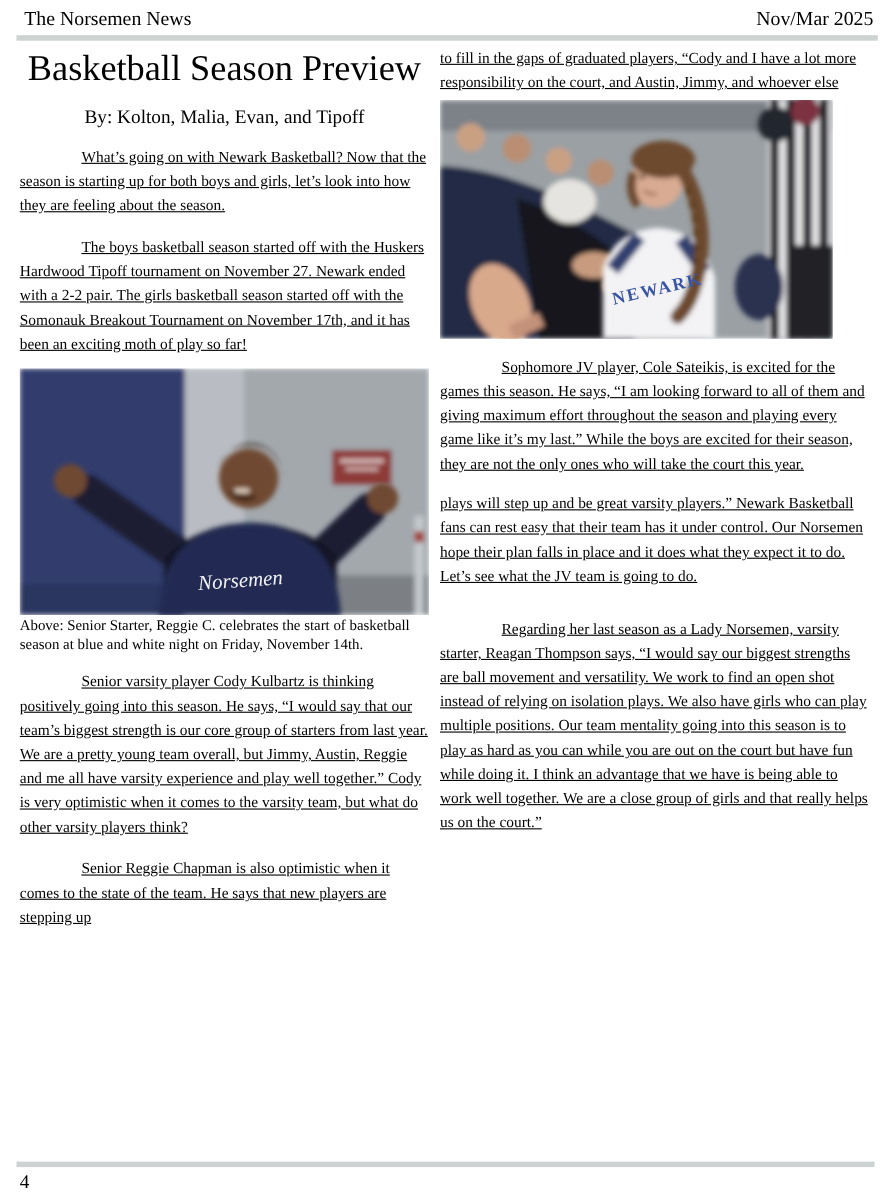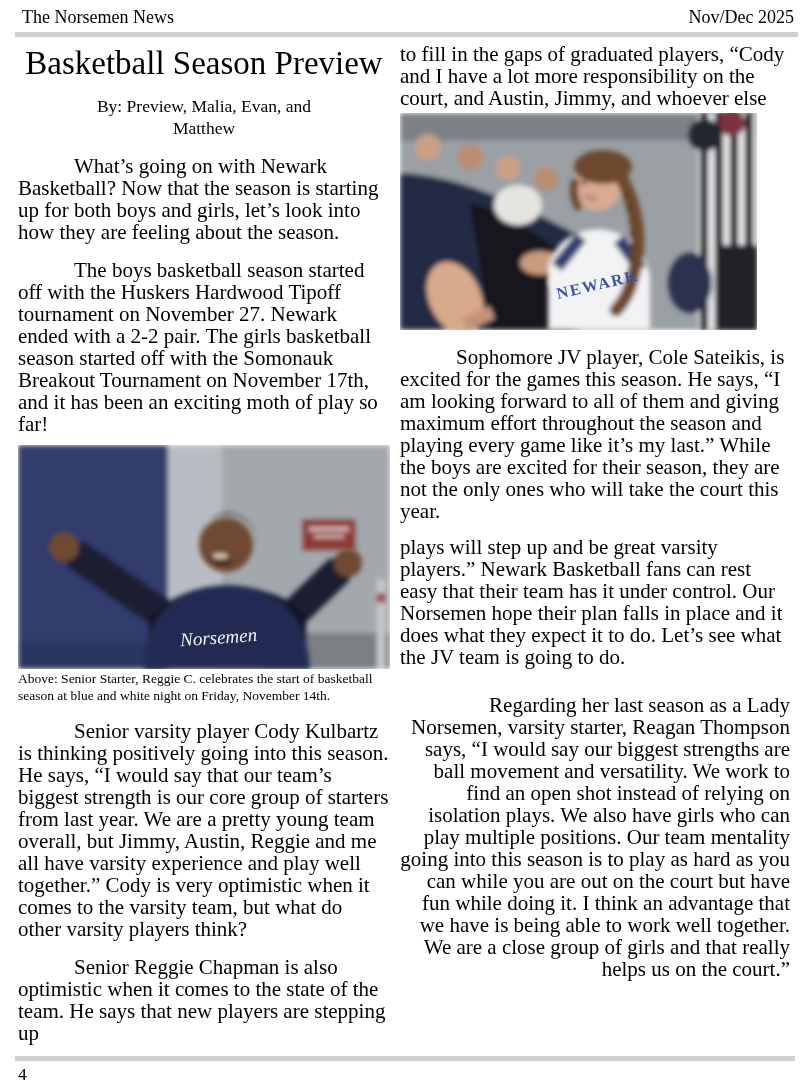"Nov/Dec 2025" span { text: Nov/Dec -> Nov/Mar }
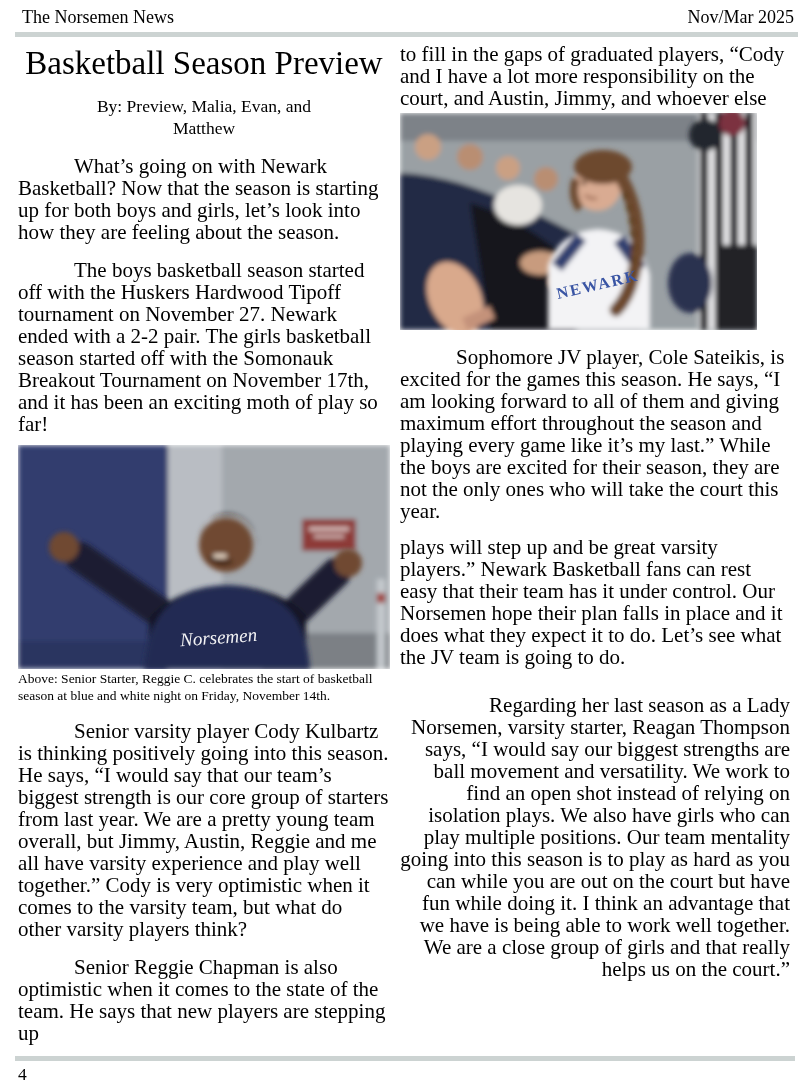"to fill in the gaps" p.body-p { font-size: 21px -> 14px; text-decoration: none -> underline }
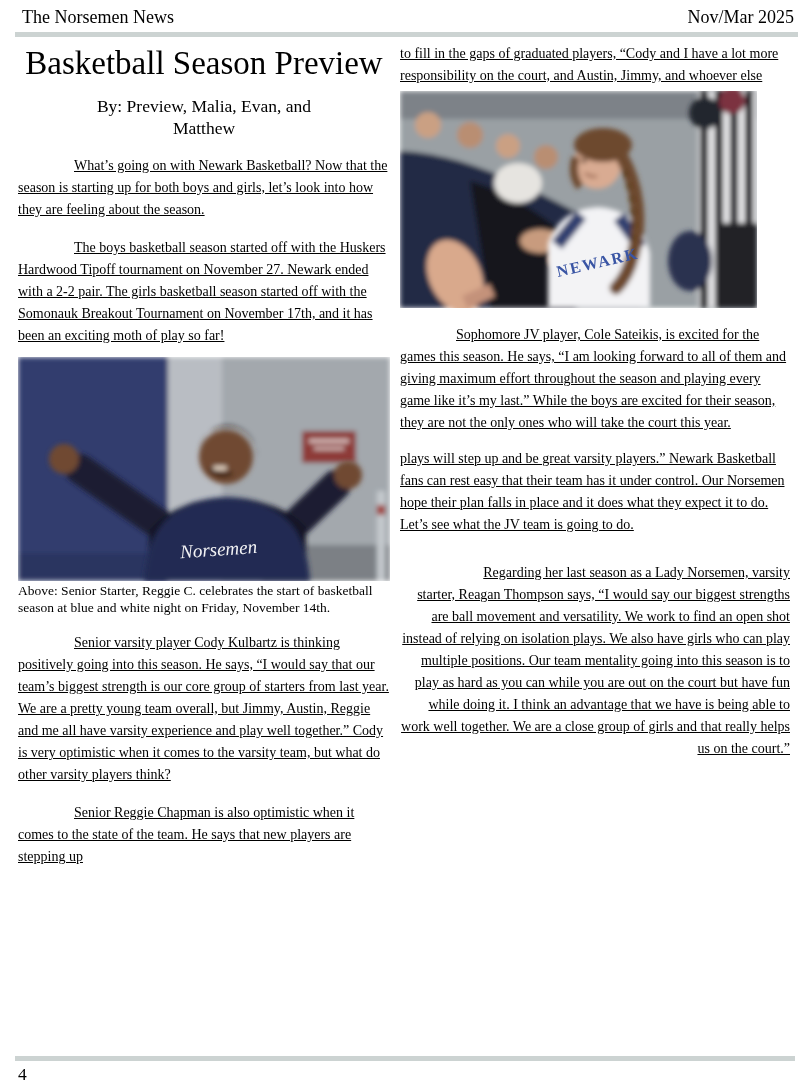"By: Preview, Malia, Evan, and" div.byline { text: Preview, Malia, Evan, and Matthew -> Kolton, Malia, Evan, and Tipoff }
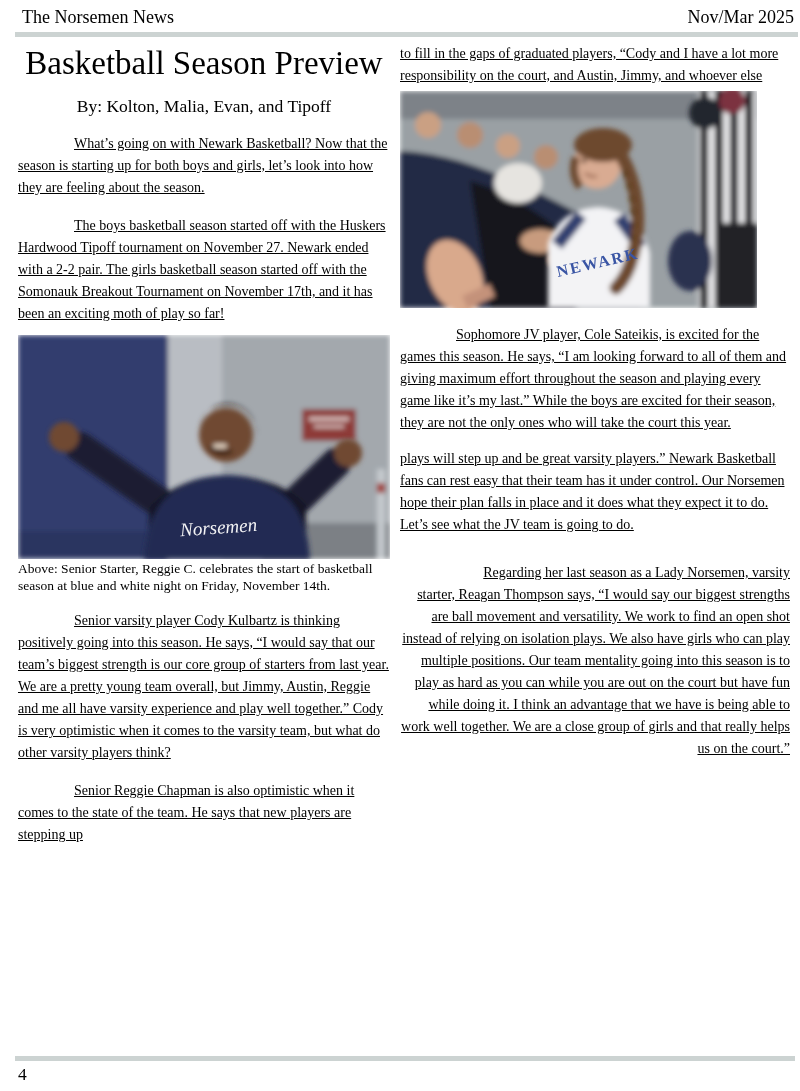"Regarding her last season as" .col.right p.gap-before { text-align: right -> none }
